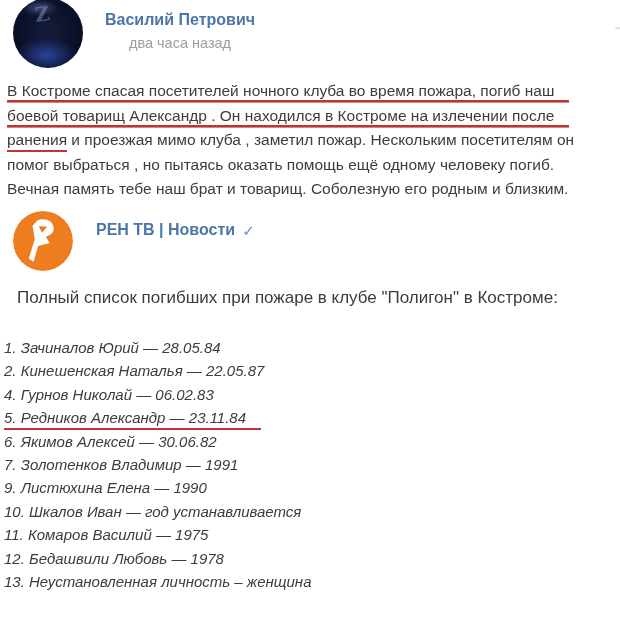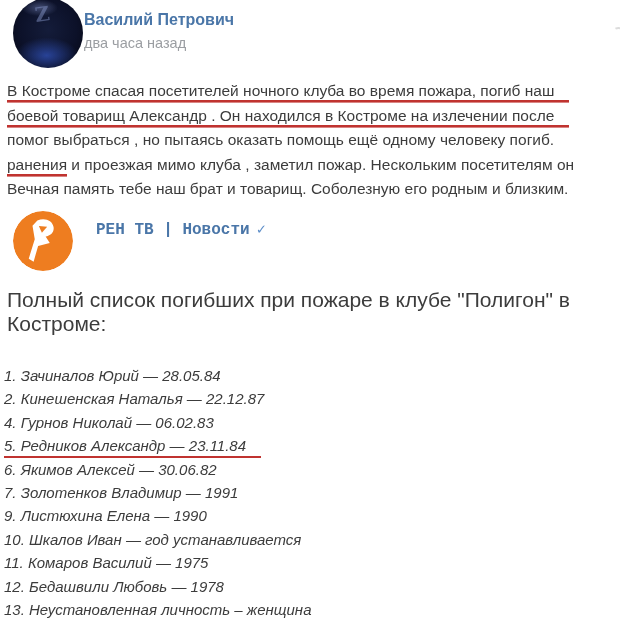"Василий Петрович" .hdr-meta { margin-left: 1px -> 22px }
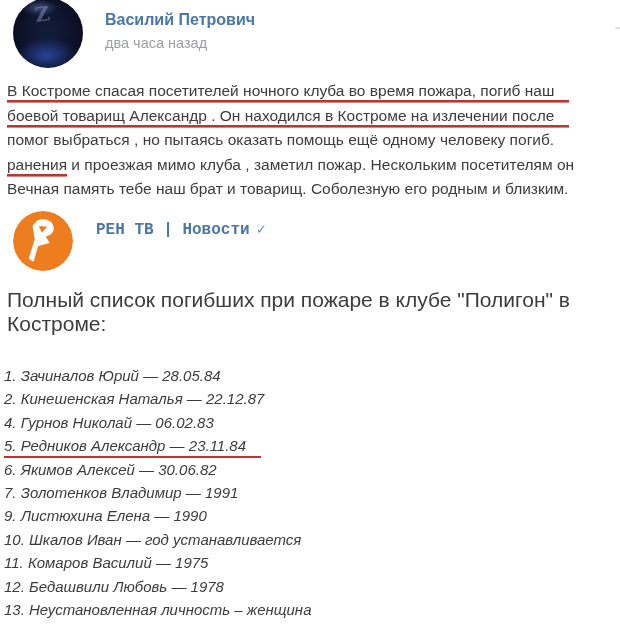"два часа назад" .time { text-align: none -> center }
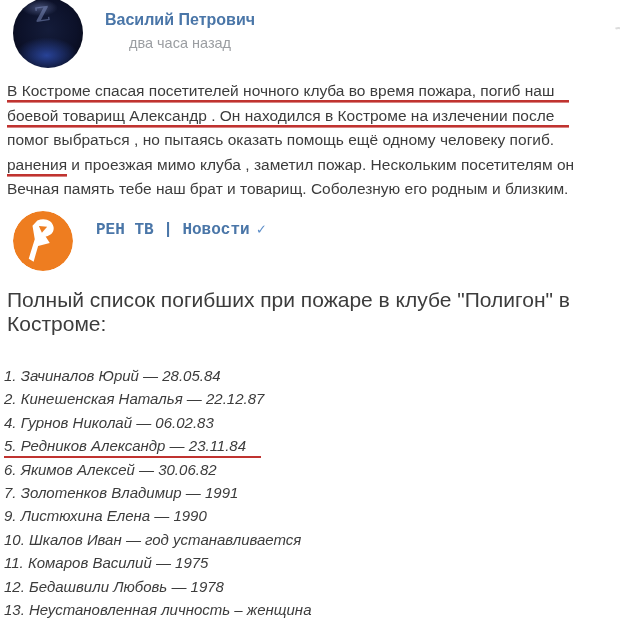"помог выбраться , но пытаясь" div.pline { order: before "ранения и проезжая мимо клуба" -> after "ранения и проезжая мимо клуба" }
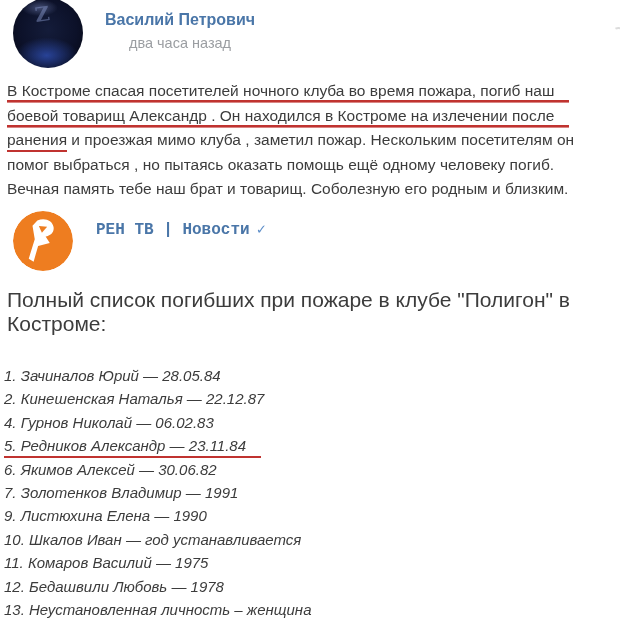"РЕН ТВ | Новости" .author-row { font-family: Liberation Mono, monospace -> none }
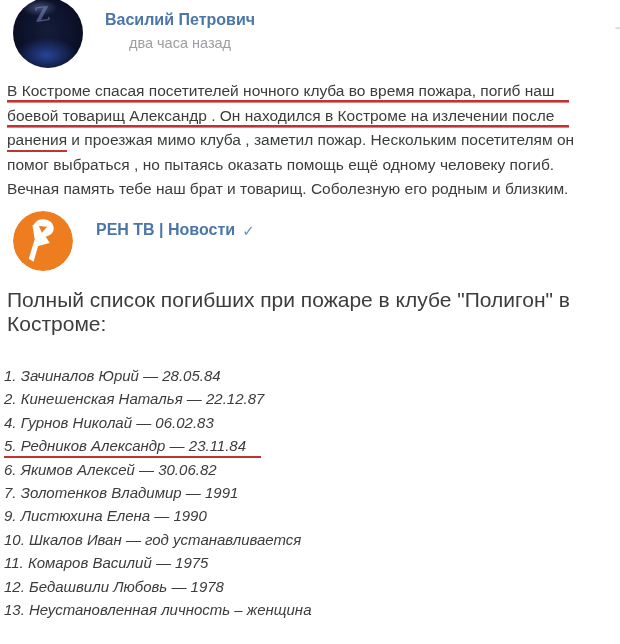"Полный список погибших при пожаре" .repost-intro { font-size: 21px -> 17px; margin: 17px 8px 0 7px -> 17px 8px 0 17px }
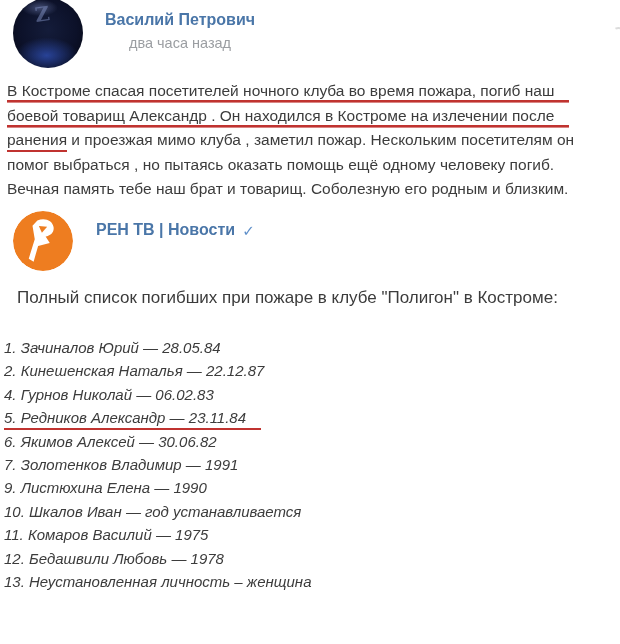"2. Кинешенская Наталья — 22.12.87" span { text: 22.12.87 -> 22.05.87 }
